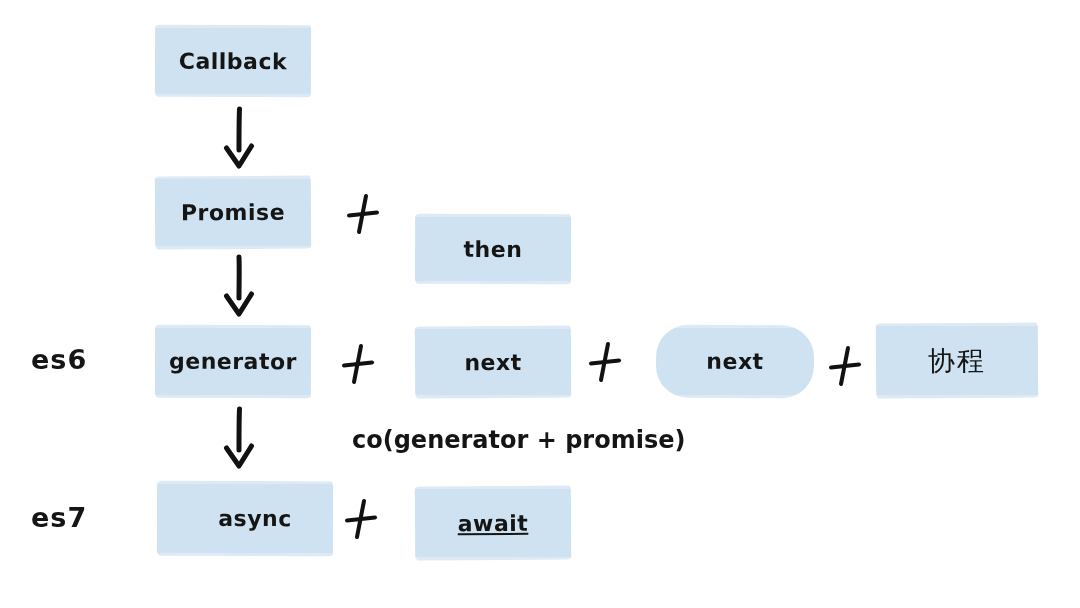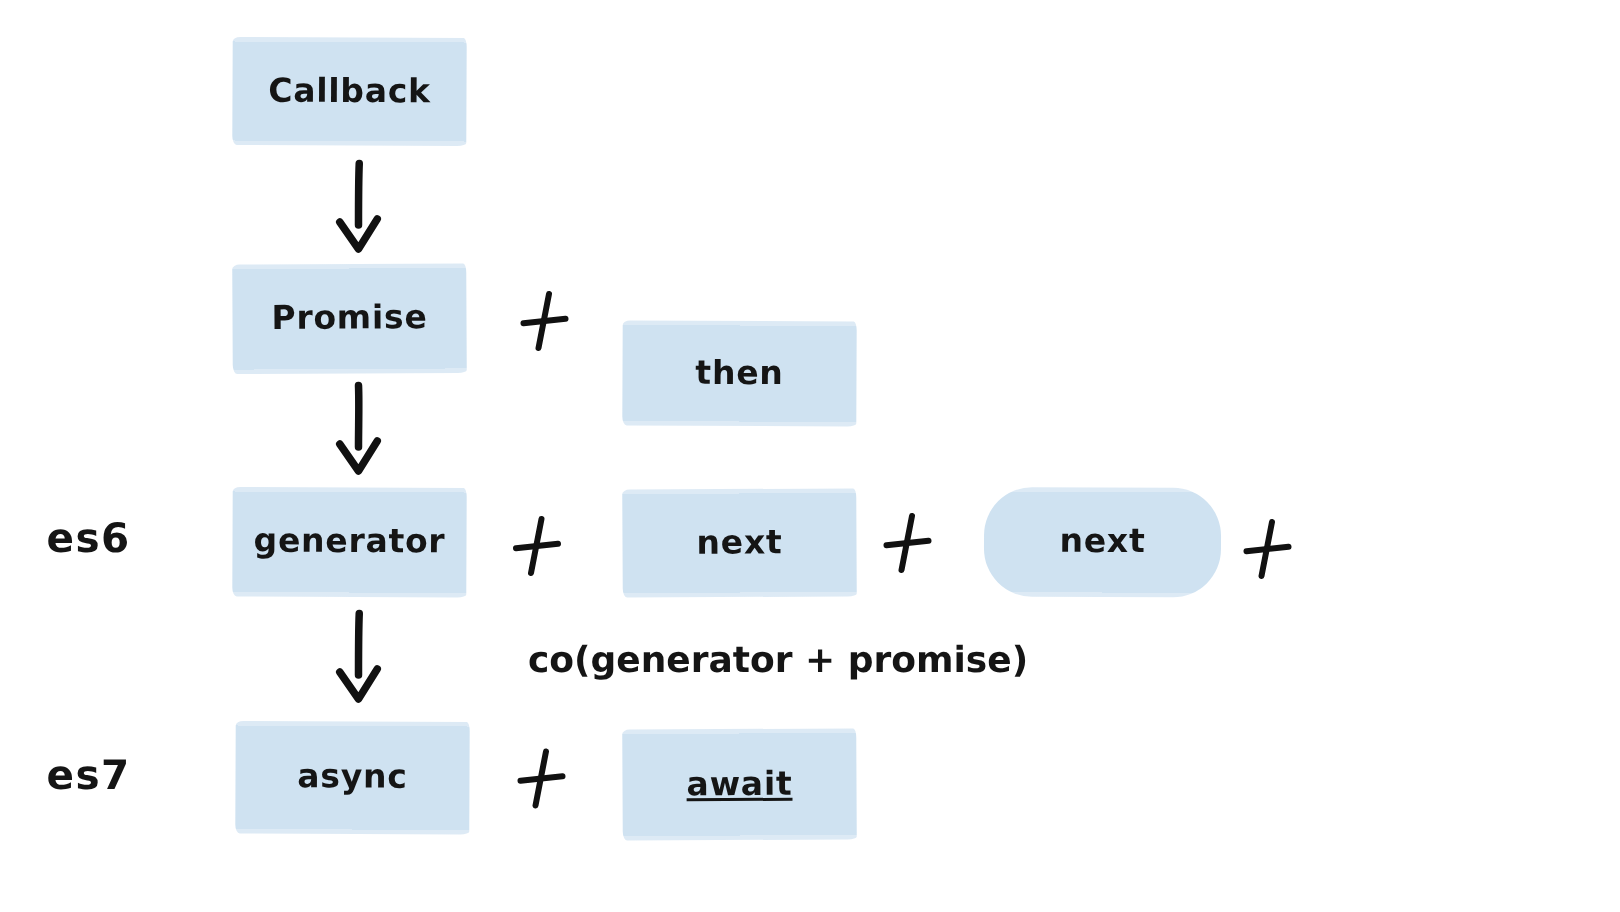"协程" div.box { html: none -> <div>协程</div> }
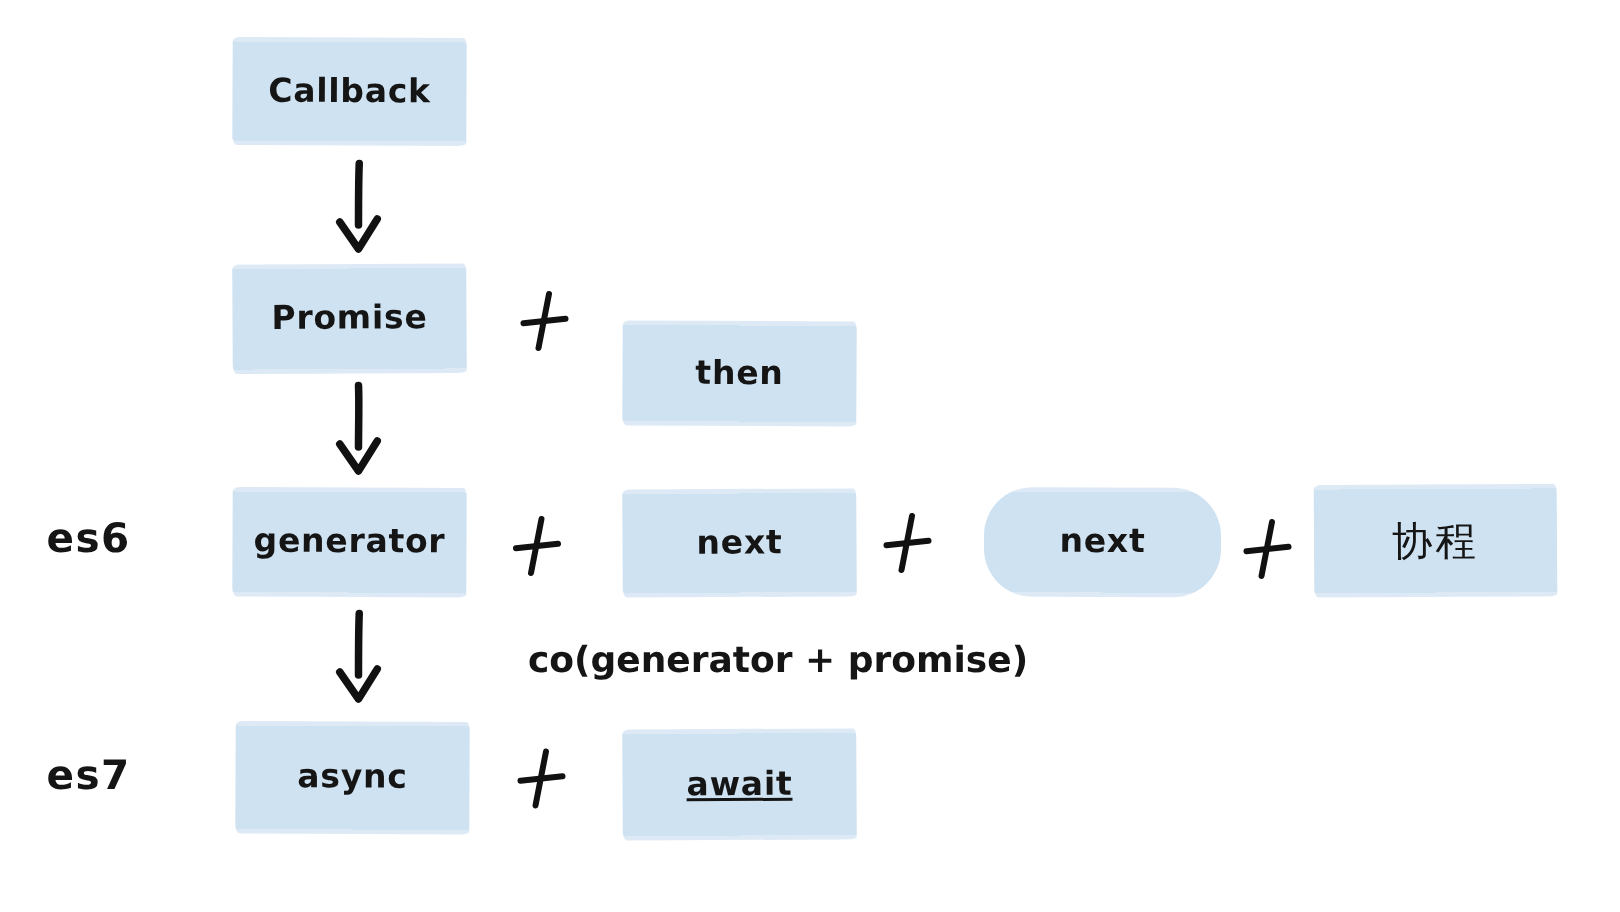"async" .b-async { padding-left: none -> 20px }
